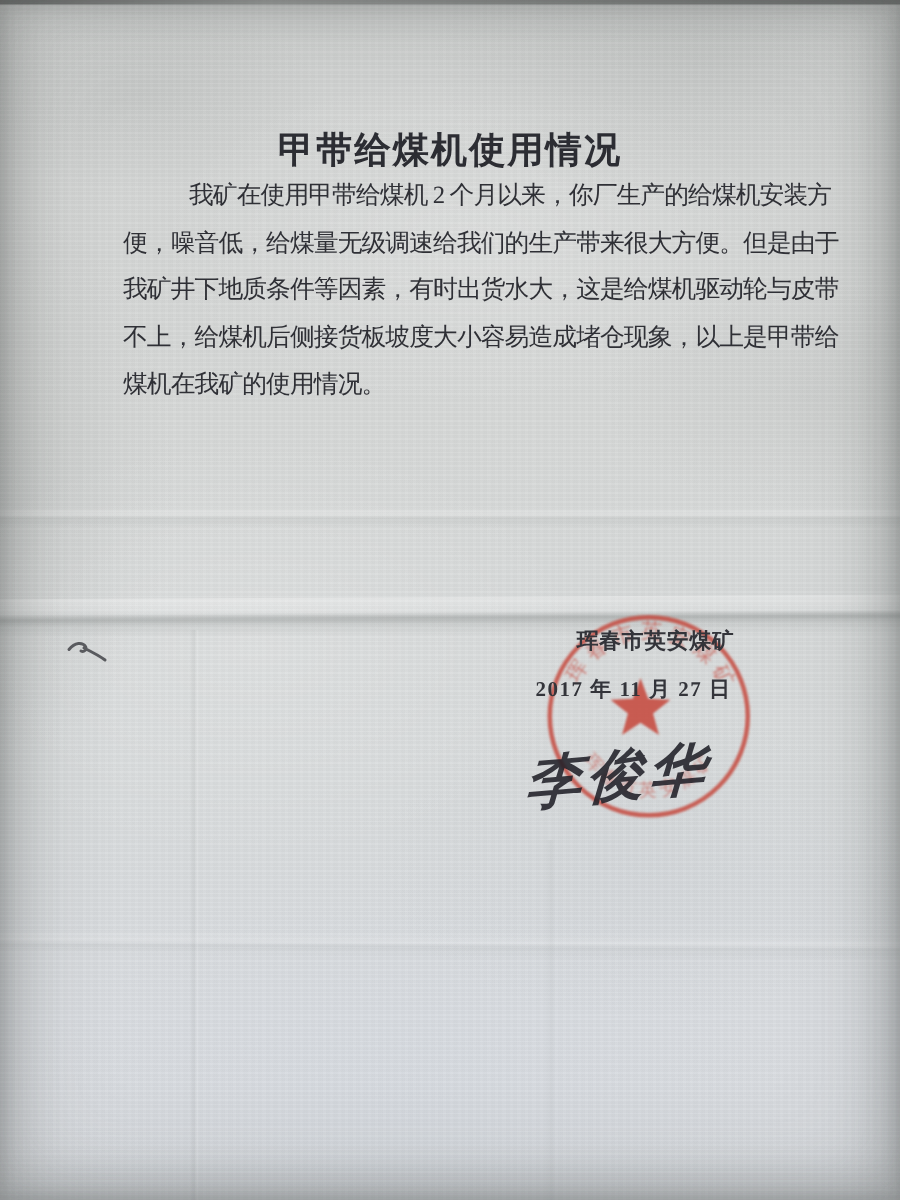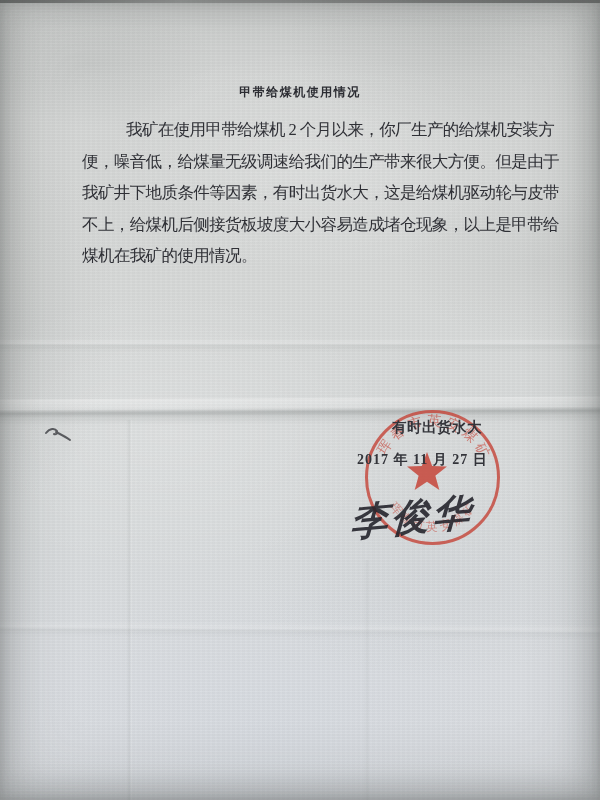"甲带给煤机使用情况" .title { font-size: 12px -> 24px }
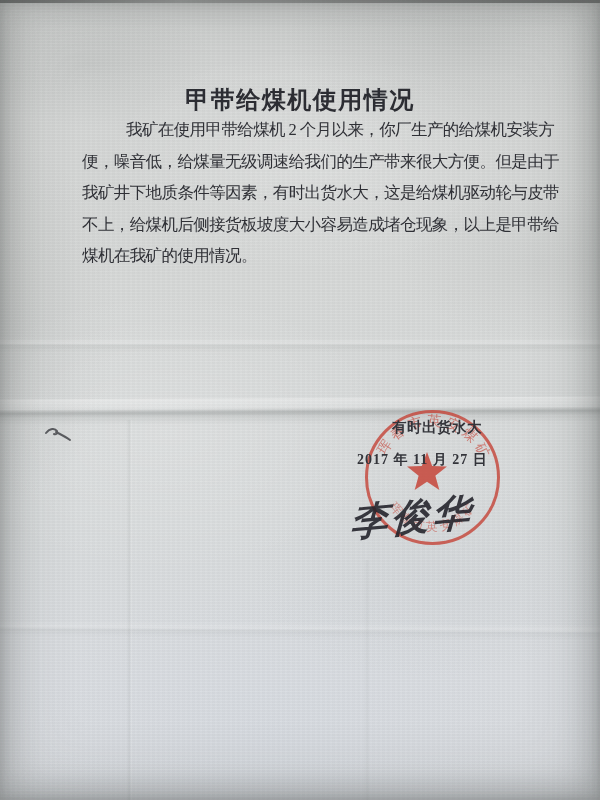"有时出货水大" div.mine-name { text: 有时出货水大 -> 珲春市英安煤矿 }
